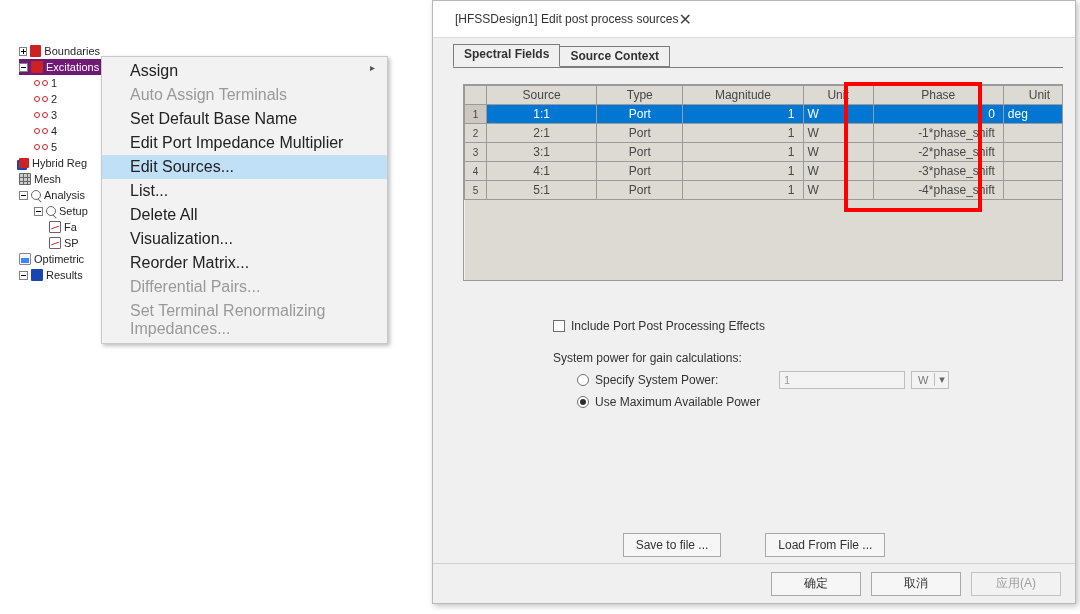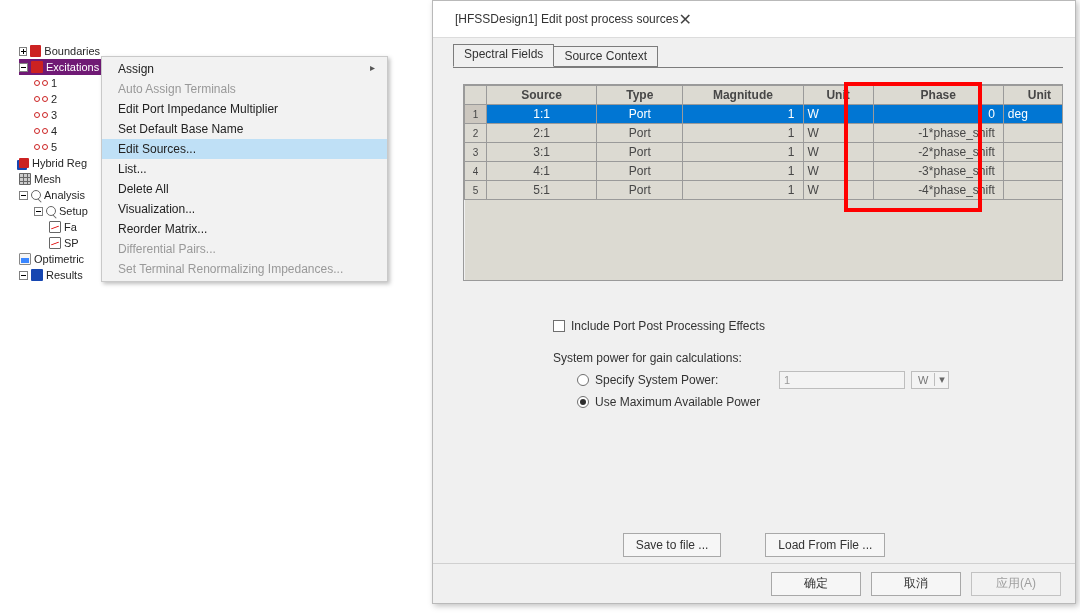"Spectral Fields" .tabs { font-weight: none -> bold }
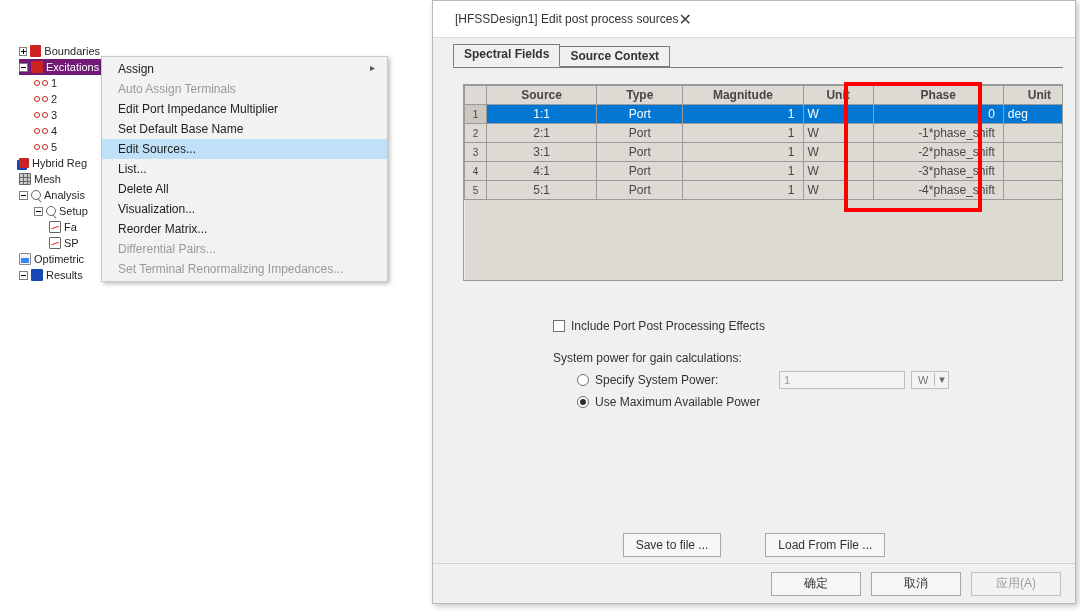"Assign" .ctx-item { font-size: 12px -> 16px; padding: 3px 12px 3px 16px -> 3px 12px 3px 28px }
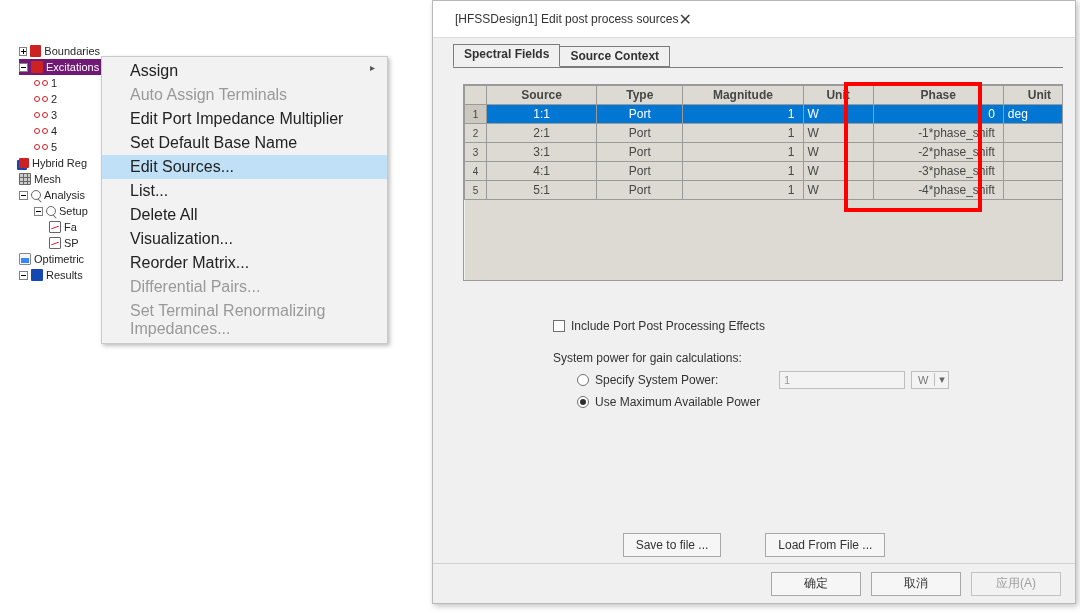"Source" .grid th { font-weight: bold -> normal }
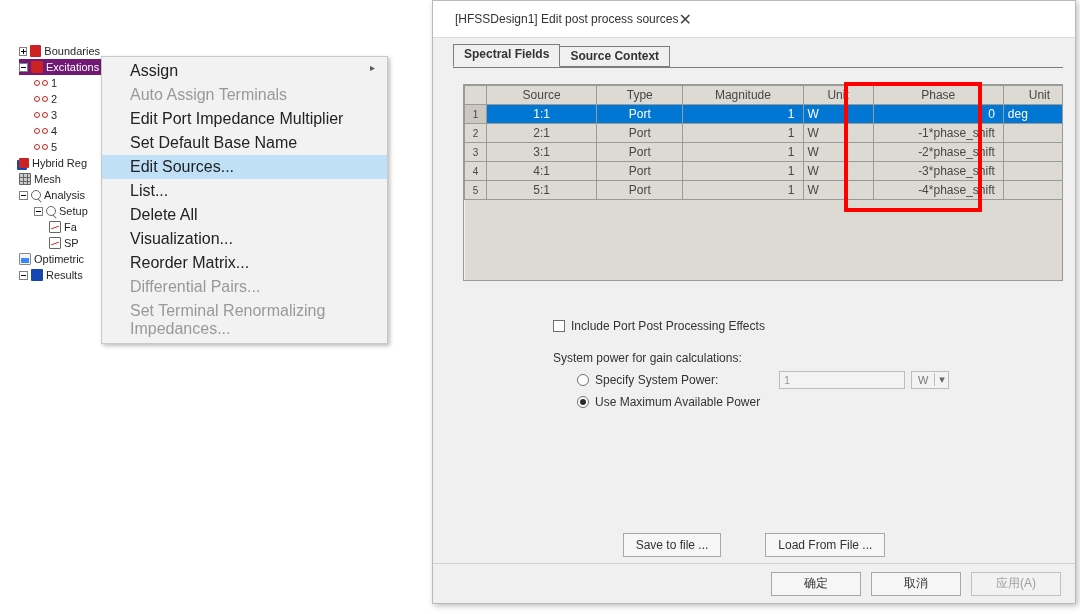"Edit Port Impedance Multiplier" div.ctx-item { order: before "Set Default Base Name" -> after "Set Default Base Name" }
